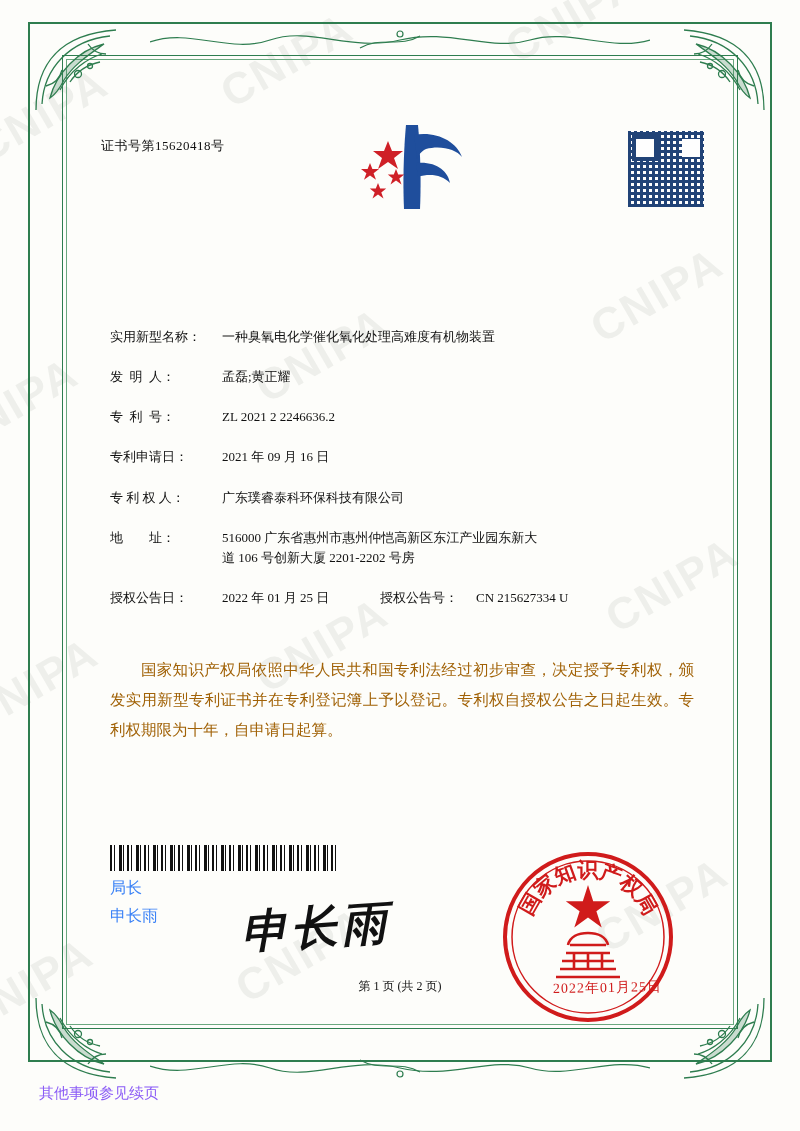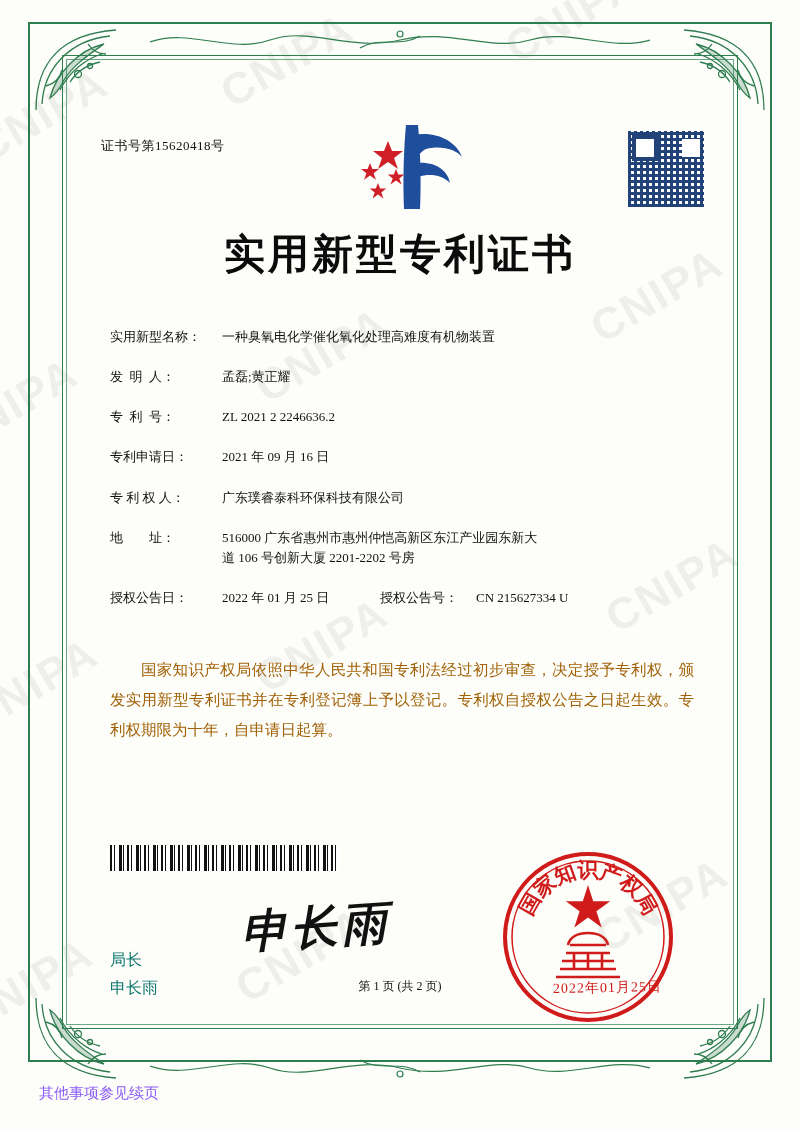"实用新型专利证书" div.title { html: <div>实用新型专利证书</div> -> none }
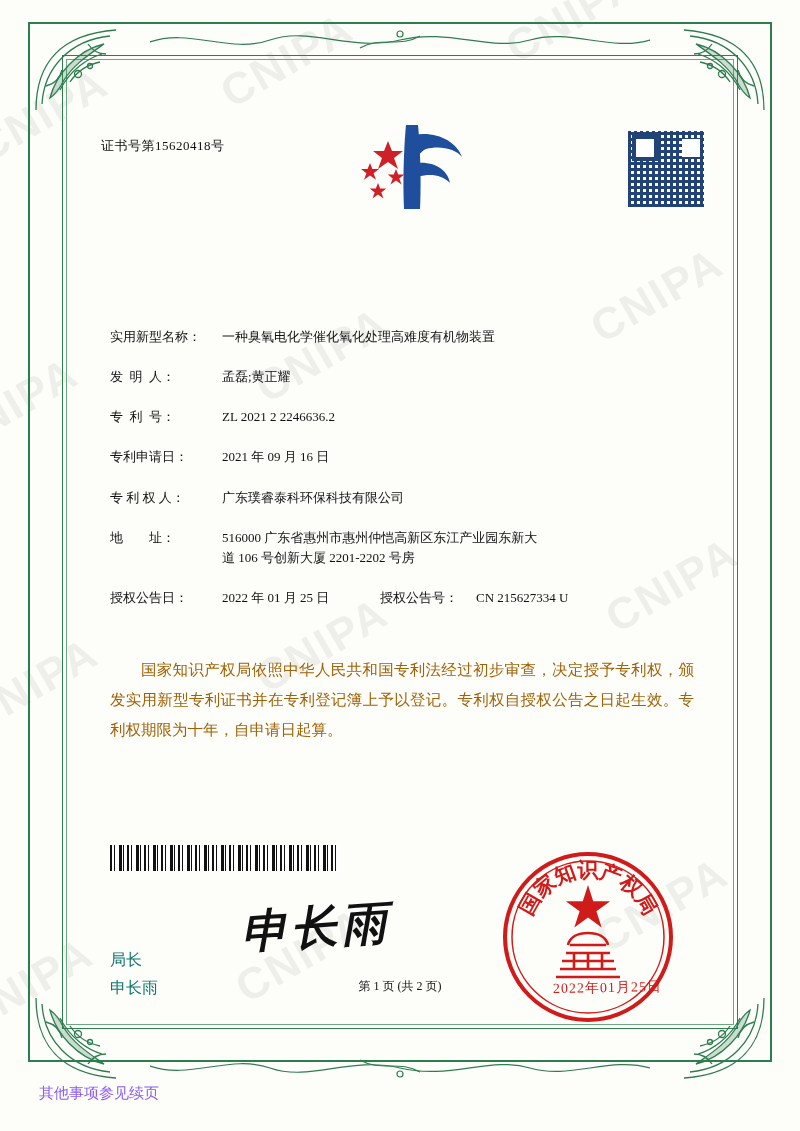"局长" .signature-block { color: #0f766e -> #3b82f6; top: 887px -> 815px }
